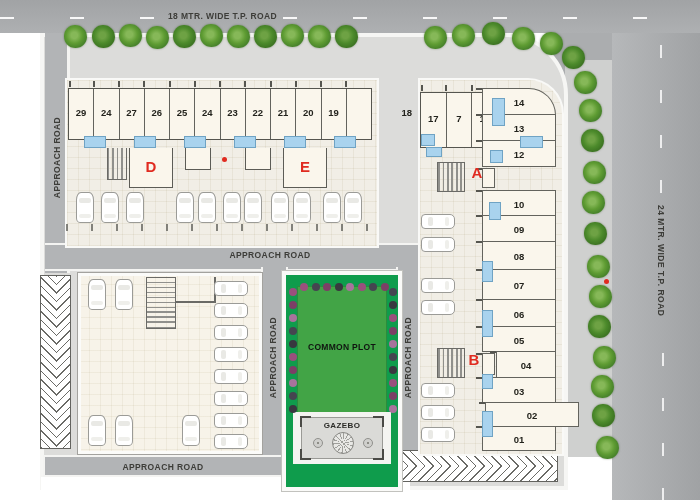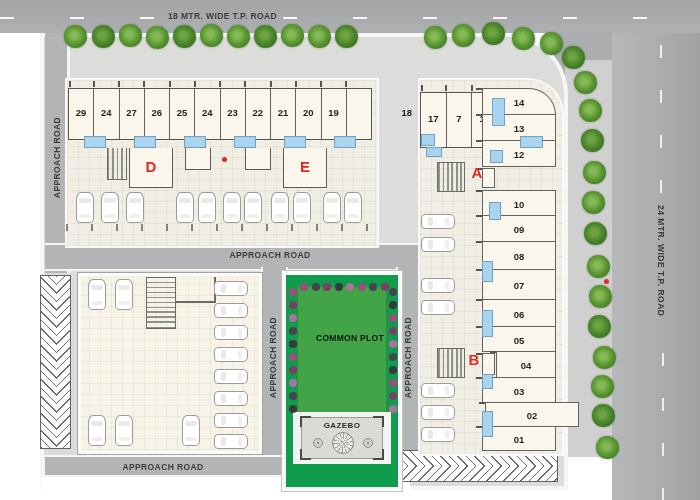"COMMON PLOT" div.cp-label { padding-left: 8px -> none; top: 46px -> 55px }
